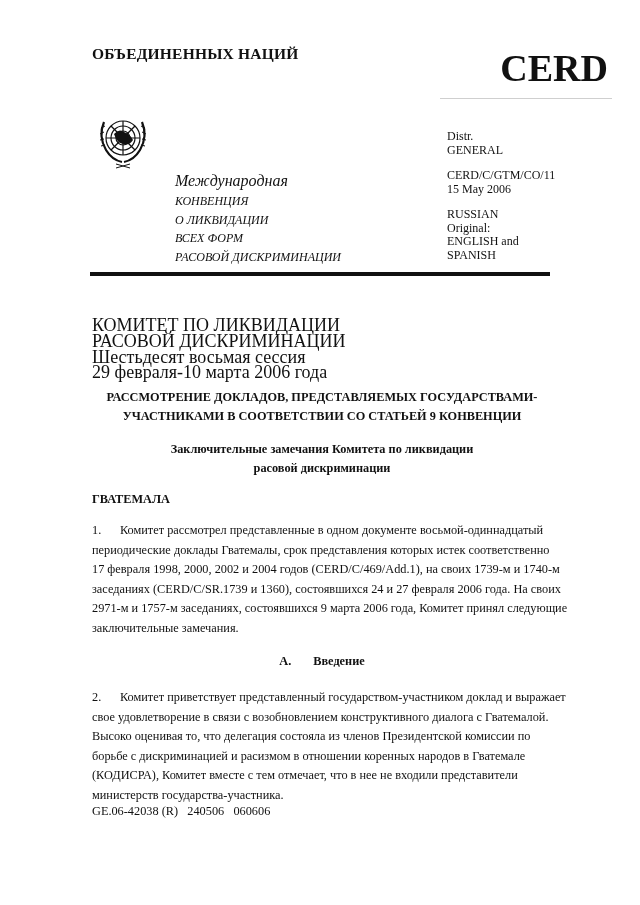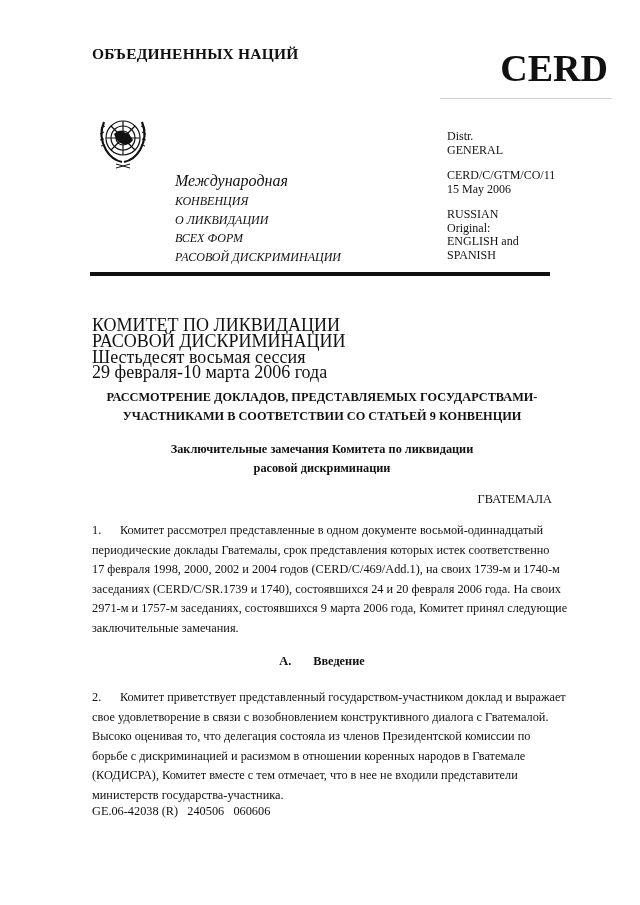"ГВАТЕМАЛА" .country { font-weight: normal -> bold; text-align: right -> left }
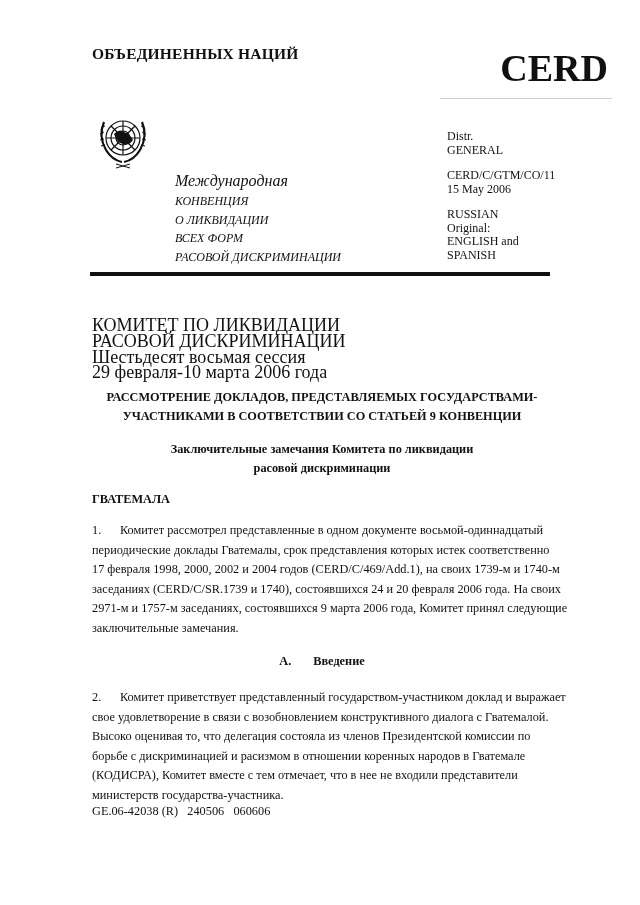"заседаниях (CERD/C/SR.1739 и 1740)," div { text: 1740), состоявшихся 24 и 20 -> 1360), состоявшихся 24 и 27 }
